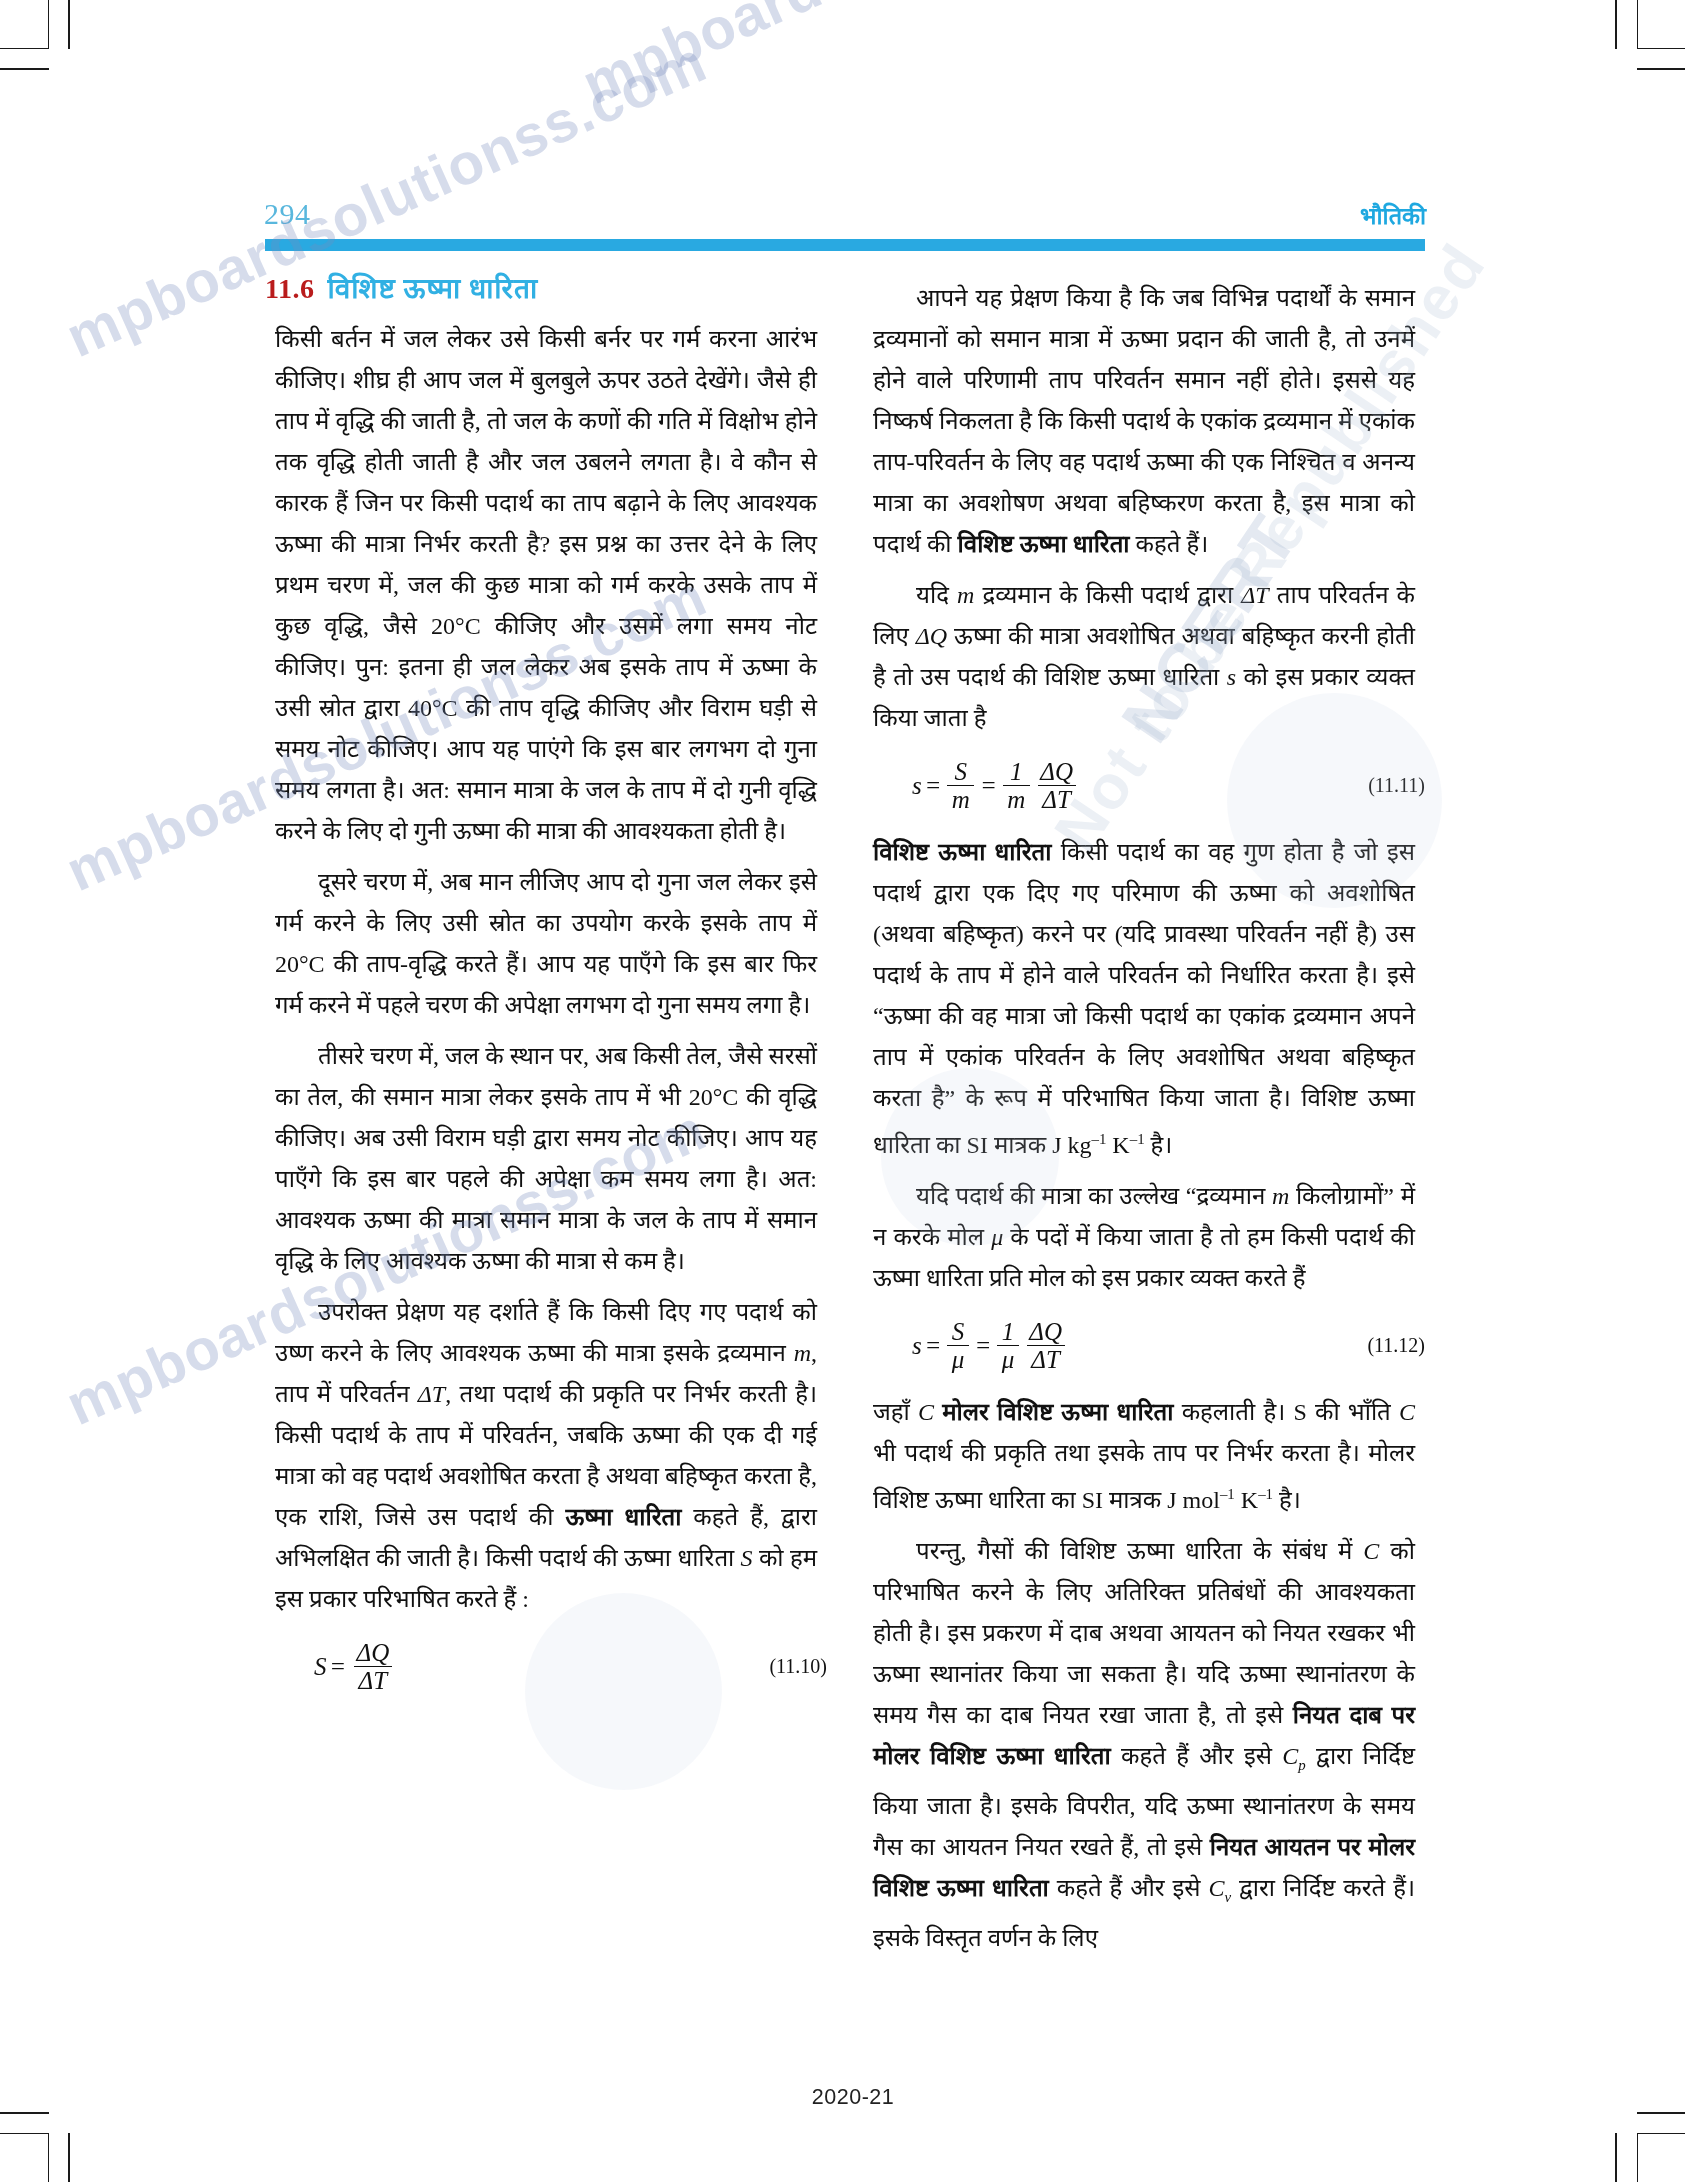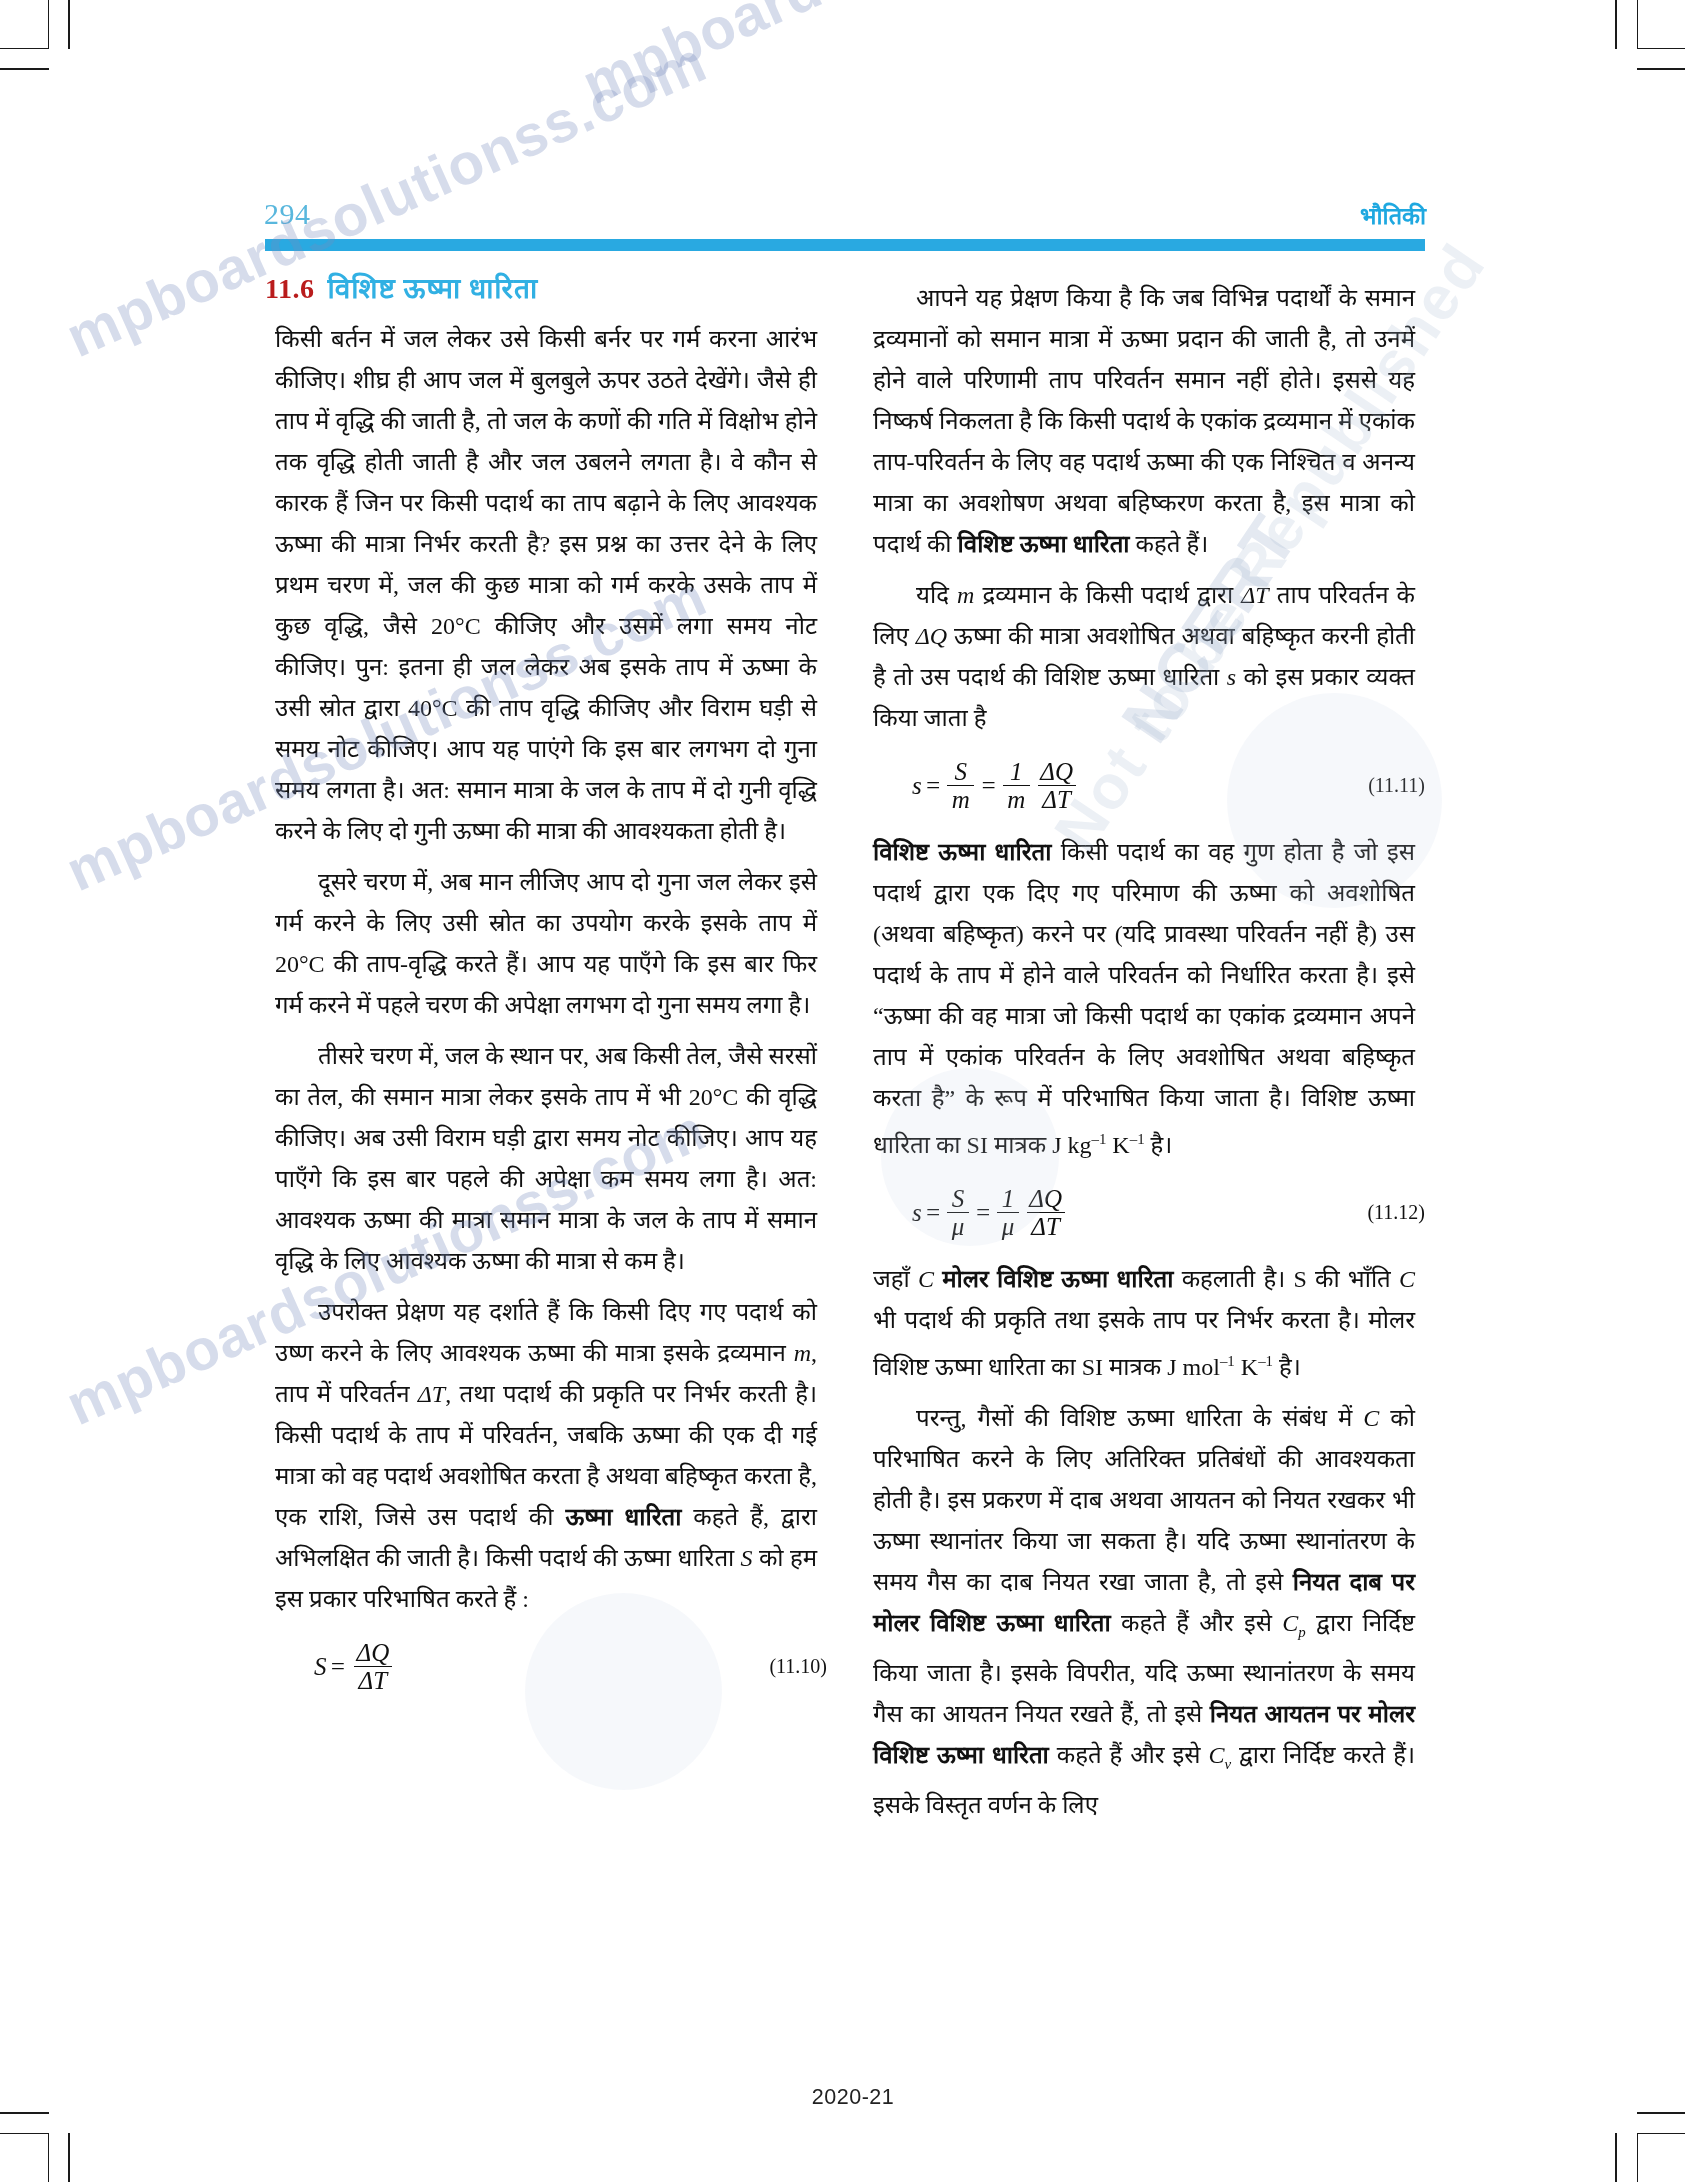"यदि पदार्थ की मात्रा का" p.para { html: none -> <p><span>यदि पदार्थ की मात्रा का उल्लेख “द्रव्यमान </span><span>m</span><span> किलोग्रामों” में न करके मोल </span><span>μ</span><span> के पदों में किया जाता है तो हम किसी पदार्थ की ऊष्मा धारिता प्रति मोल को इस प्रकार व्यक्त करते हैं</span></p> }
